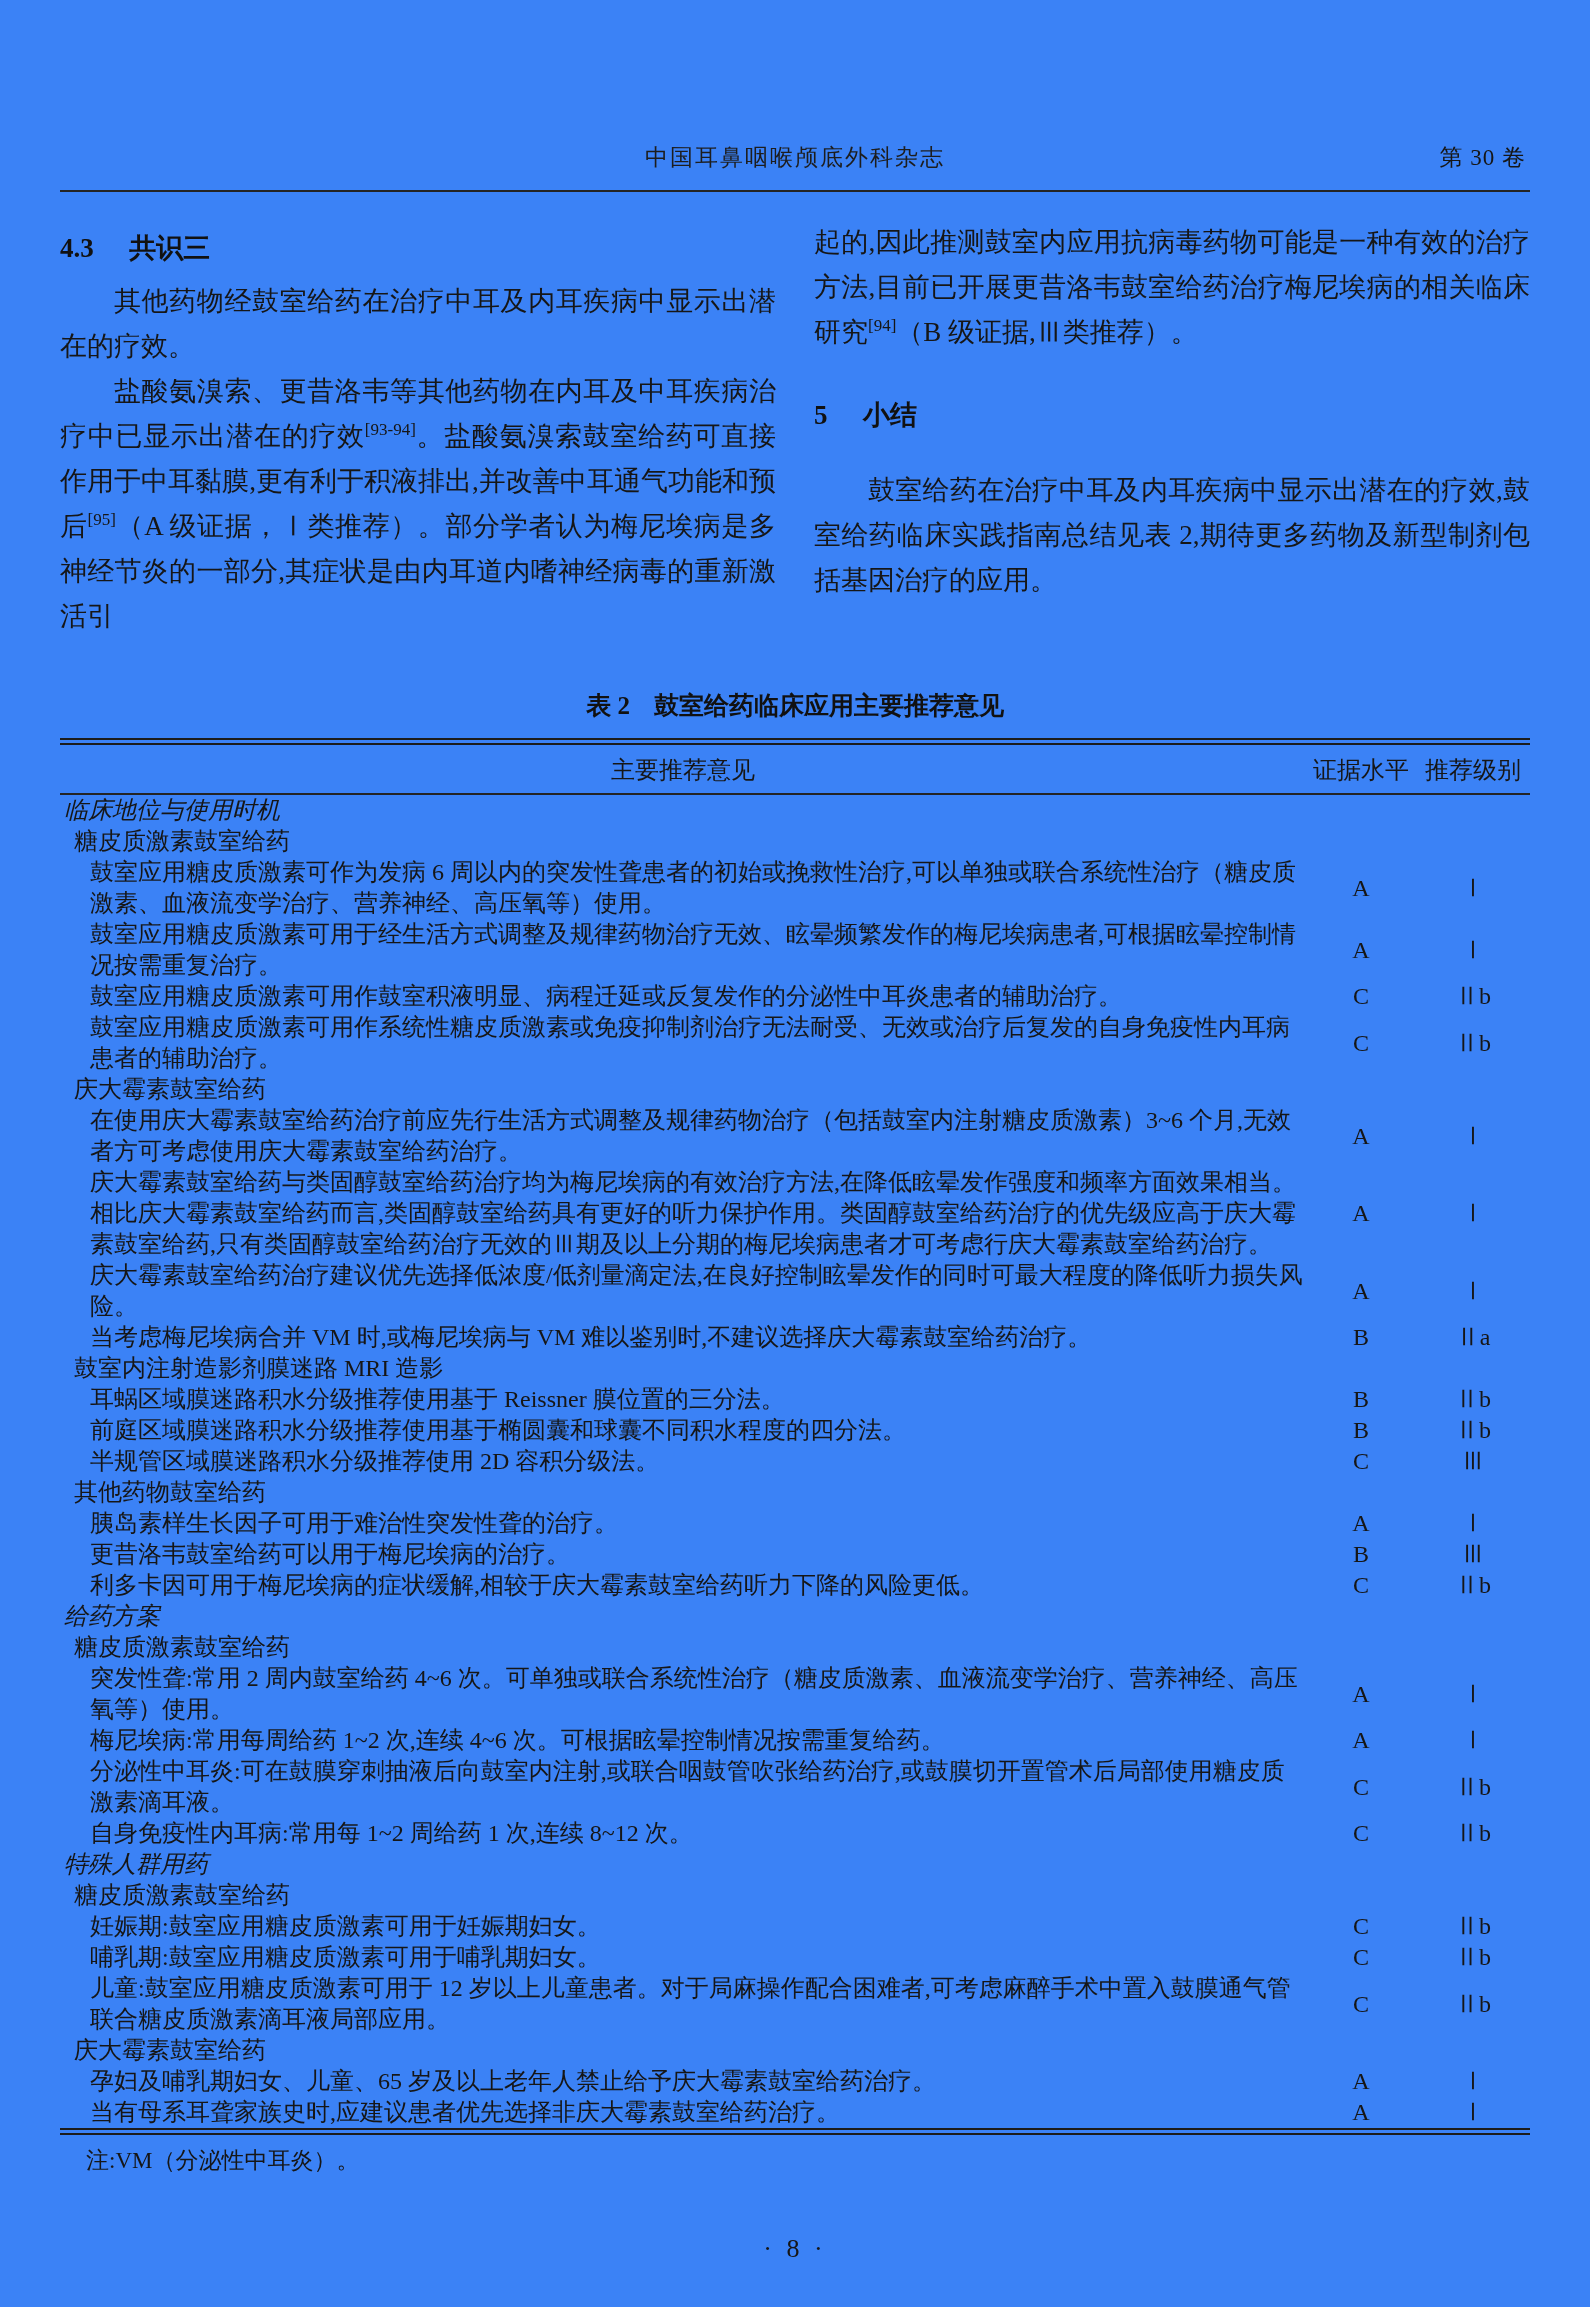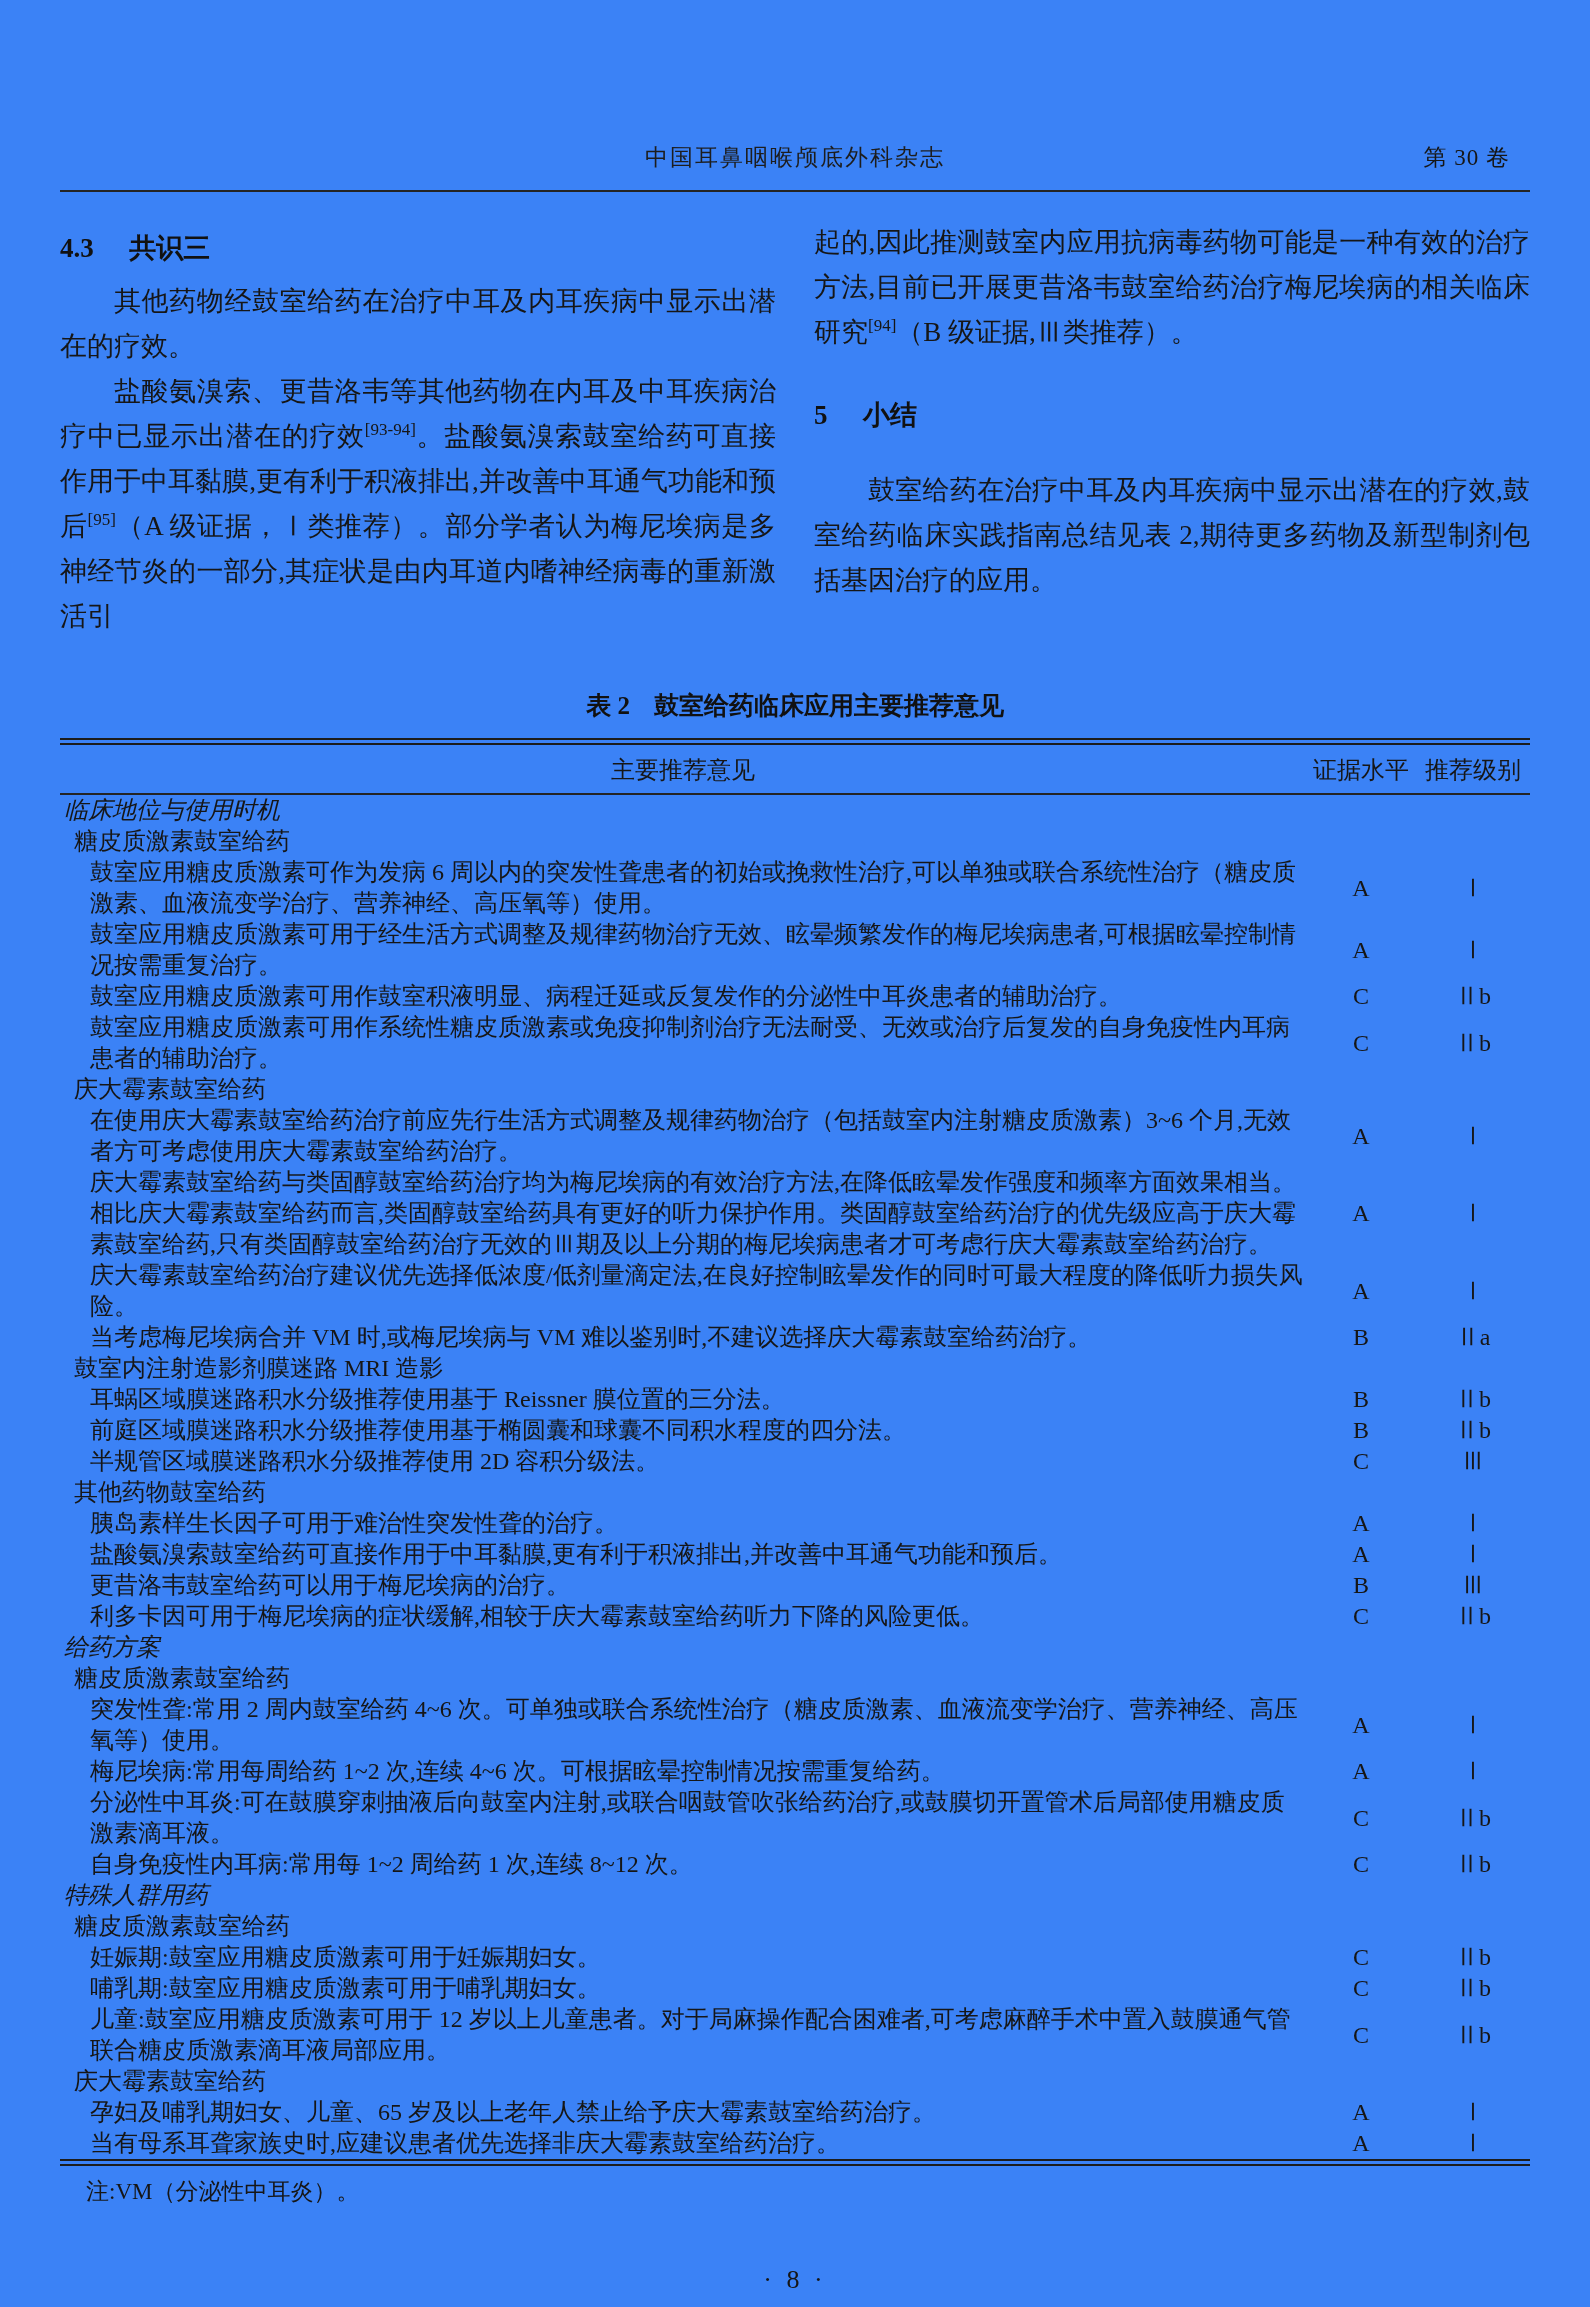"第 30 卷" .volume { right: 20px -> 4px }
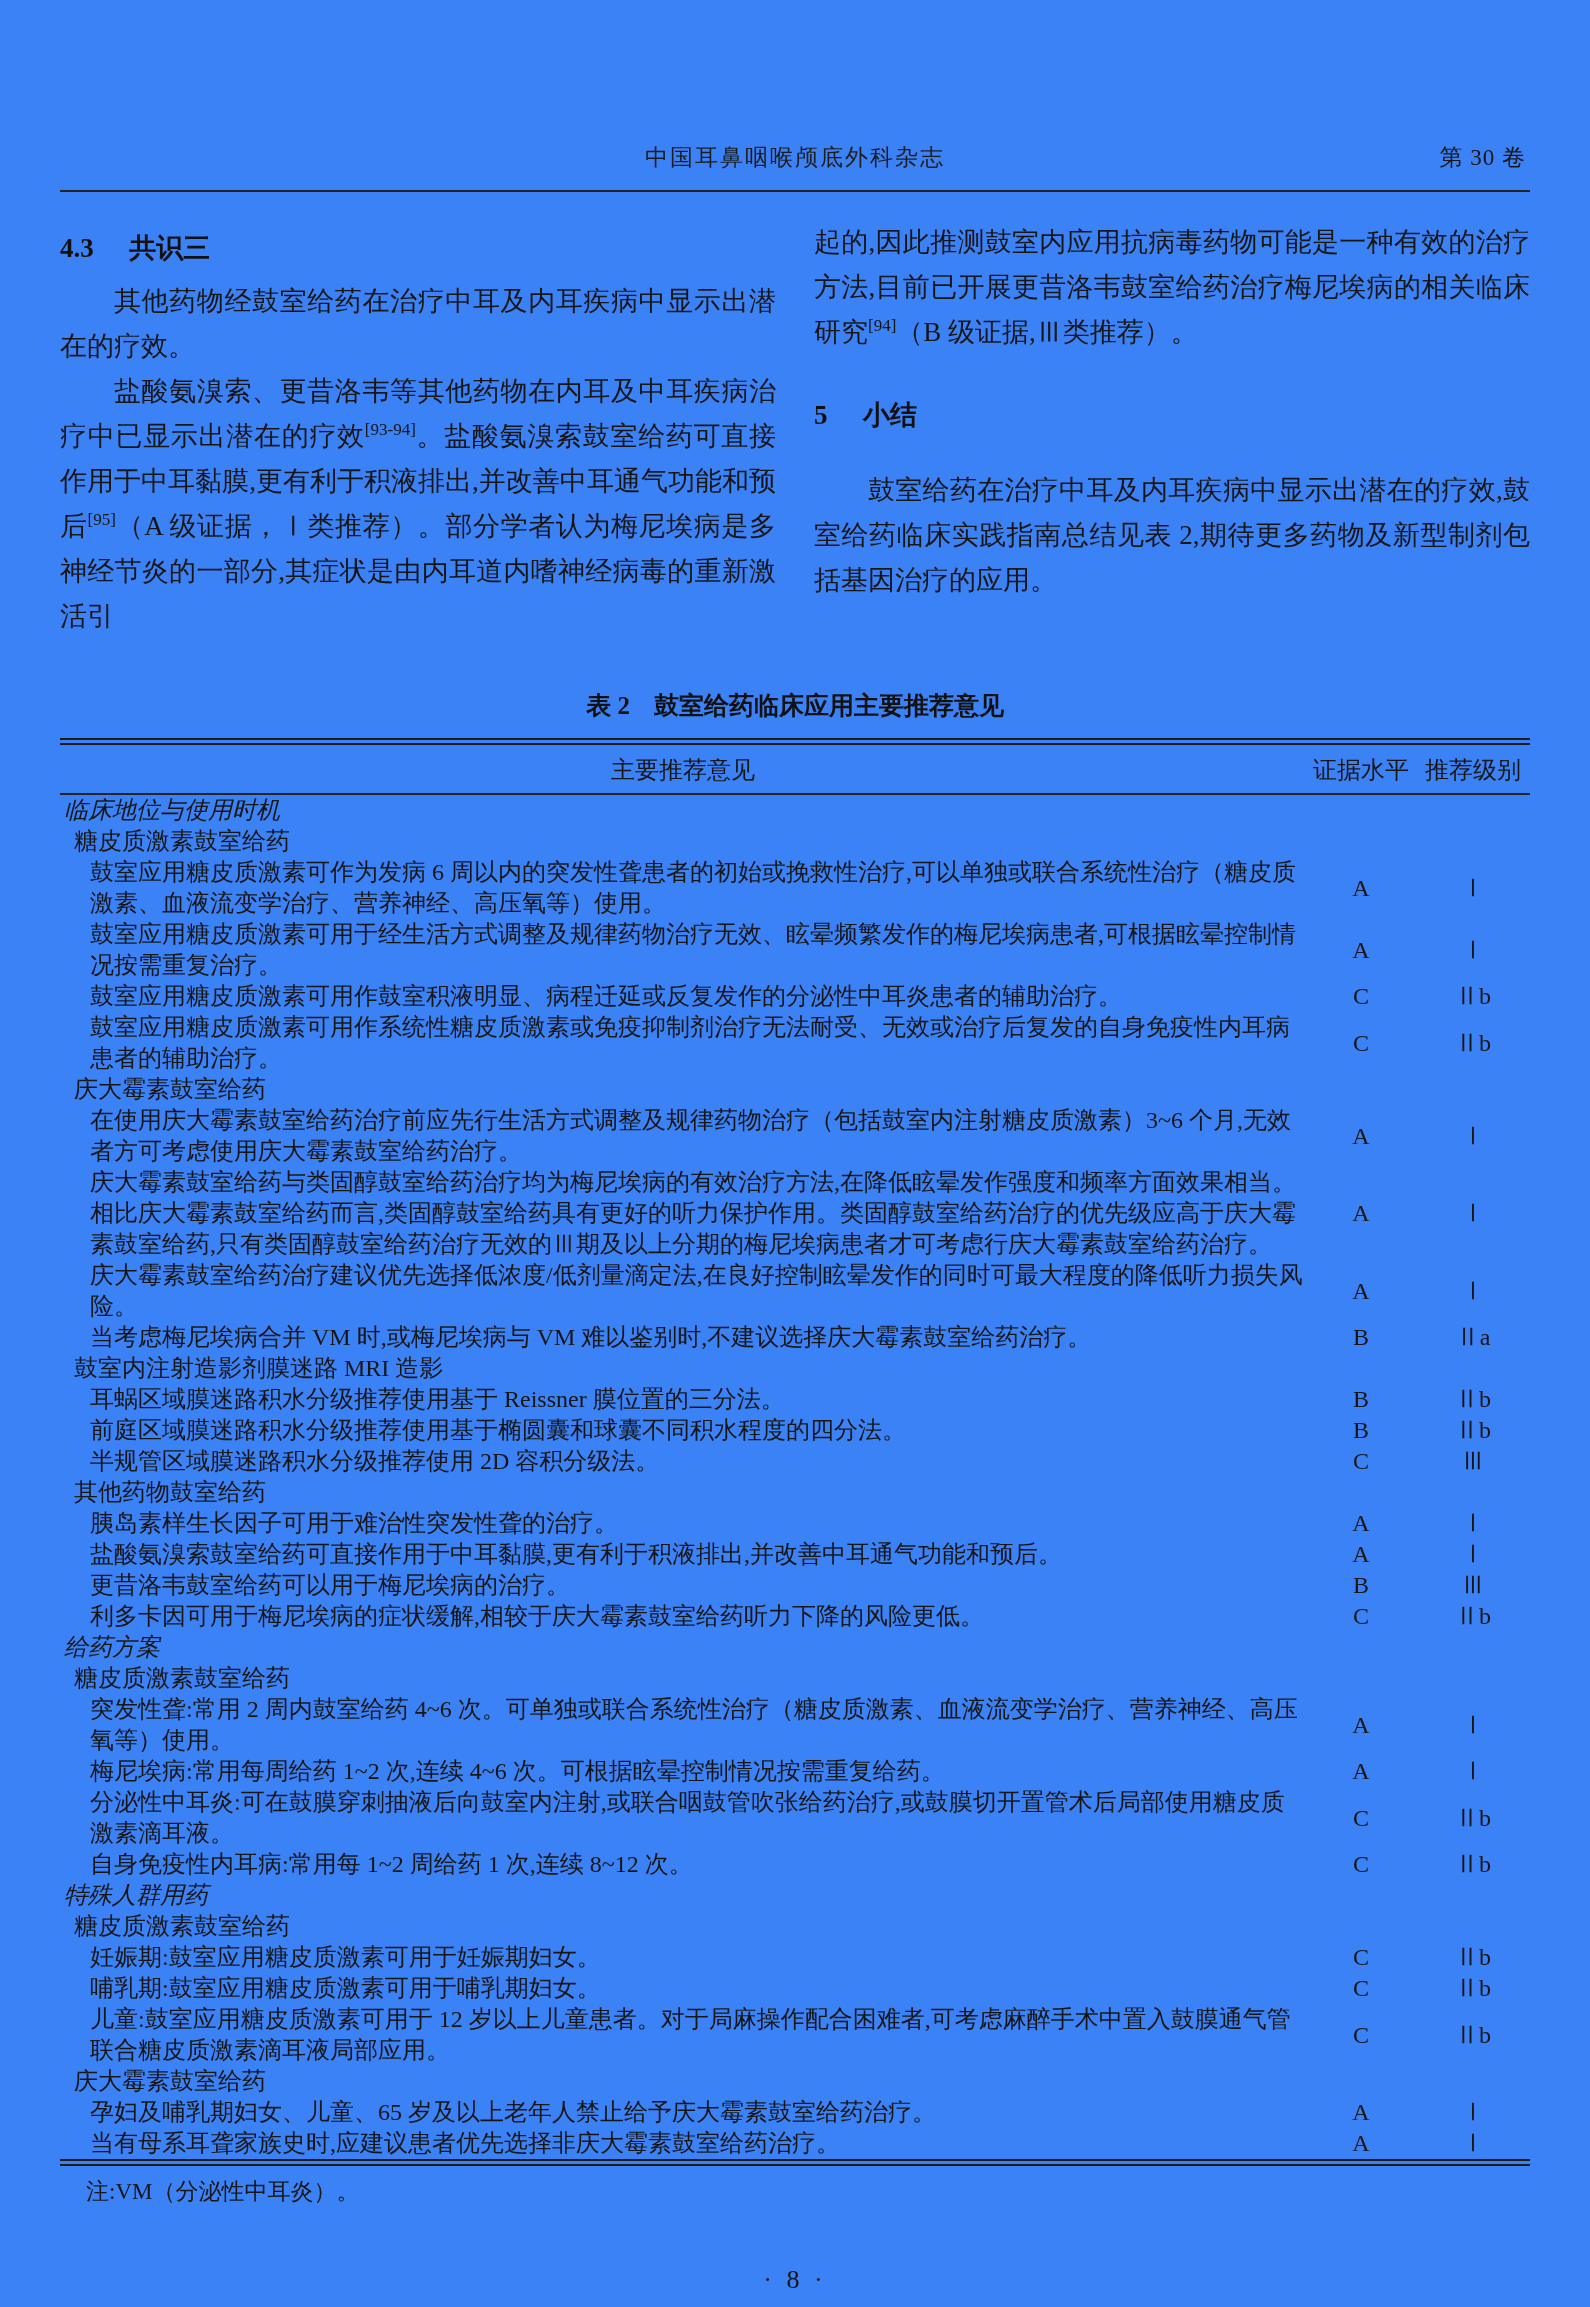"盐酸氨溴索鼓室给药可直接作用于中耳黏膜,更有利于积液排出,并改善中耳通气功能和预" tr { html: <tr> <td>盐酸氨溴索鼓室给药可直接作用于中耳黏膜,更有利于积液排出,并改善中耳通气功能和预后。</td> <td>A</td> <td>Ⅰ</td> </tr> -> none }
